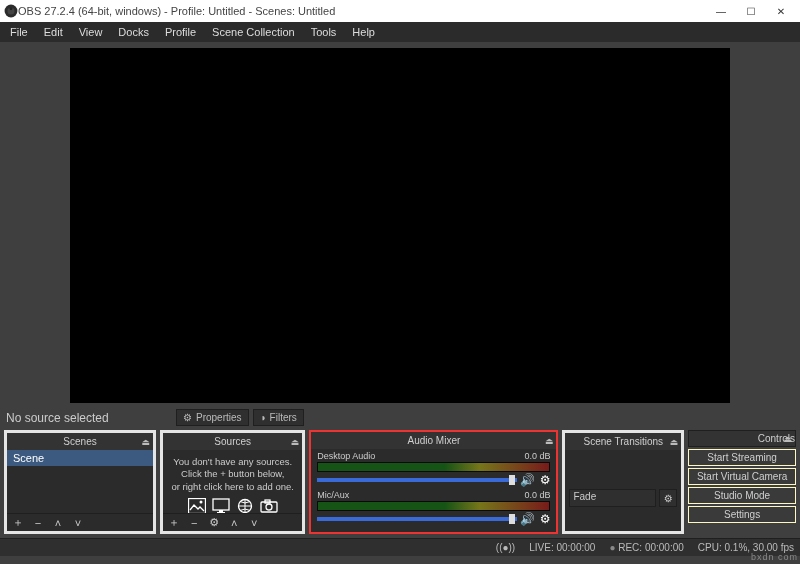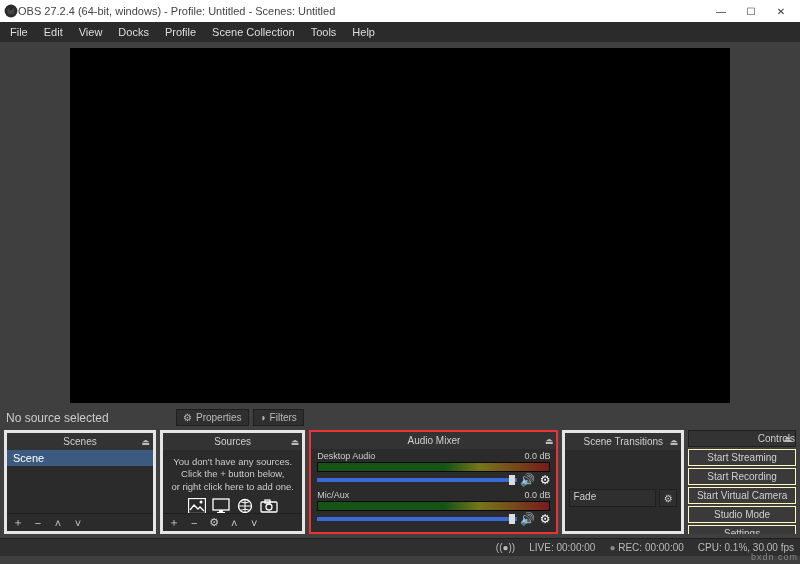"Start Recording" div.ctl-btn { html: <div>Start Recording</div> -> none }
